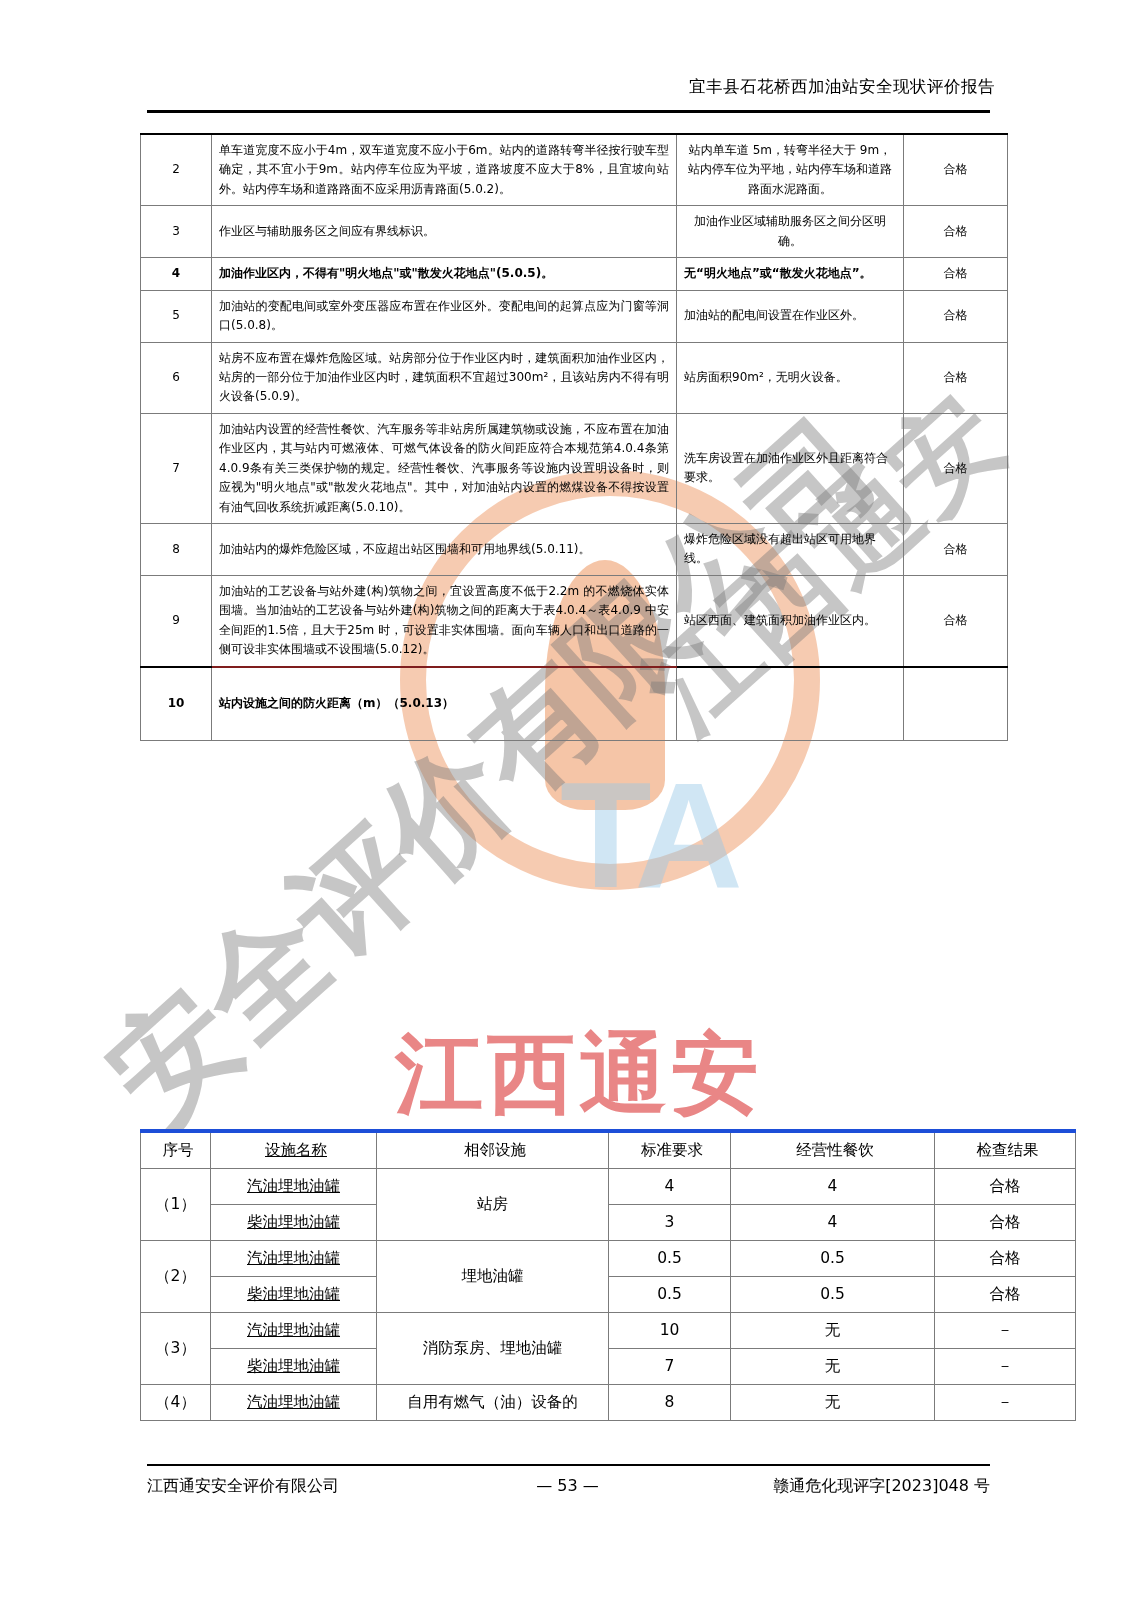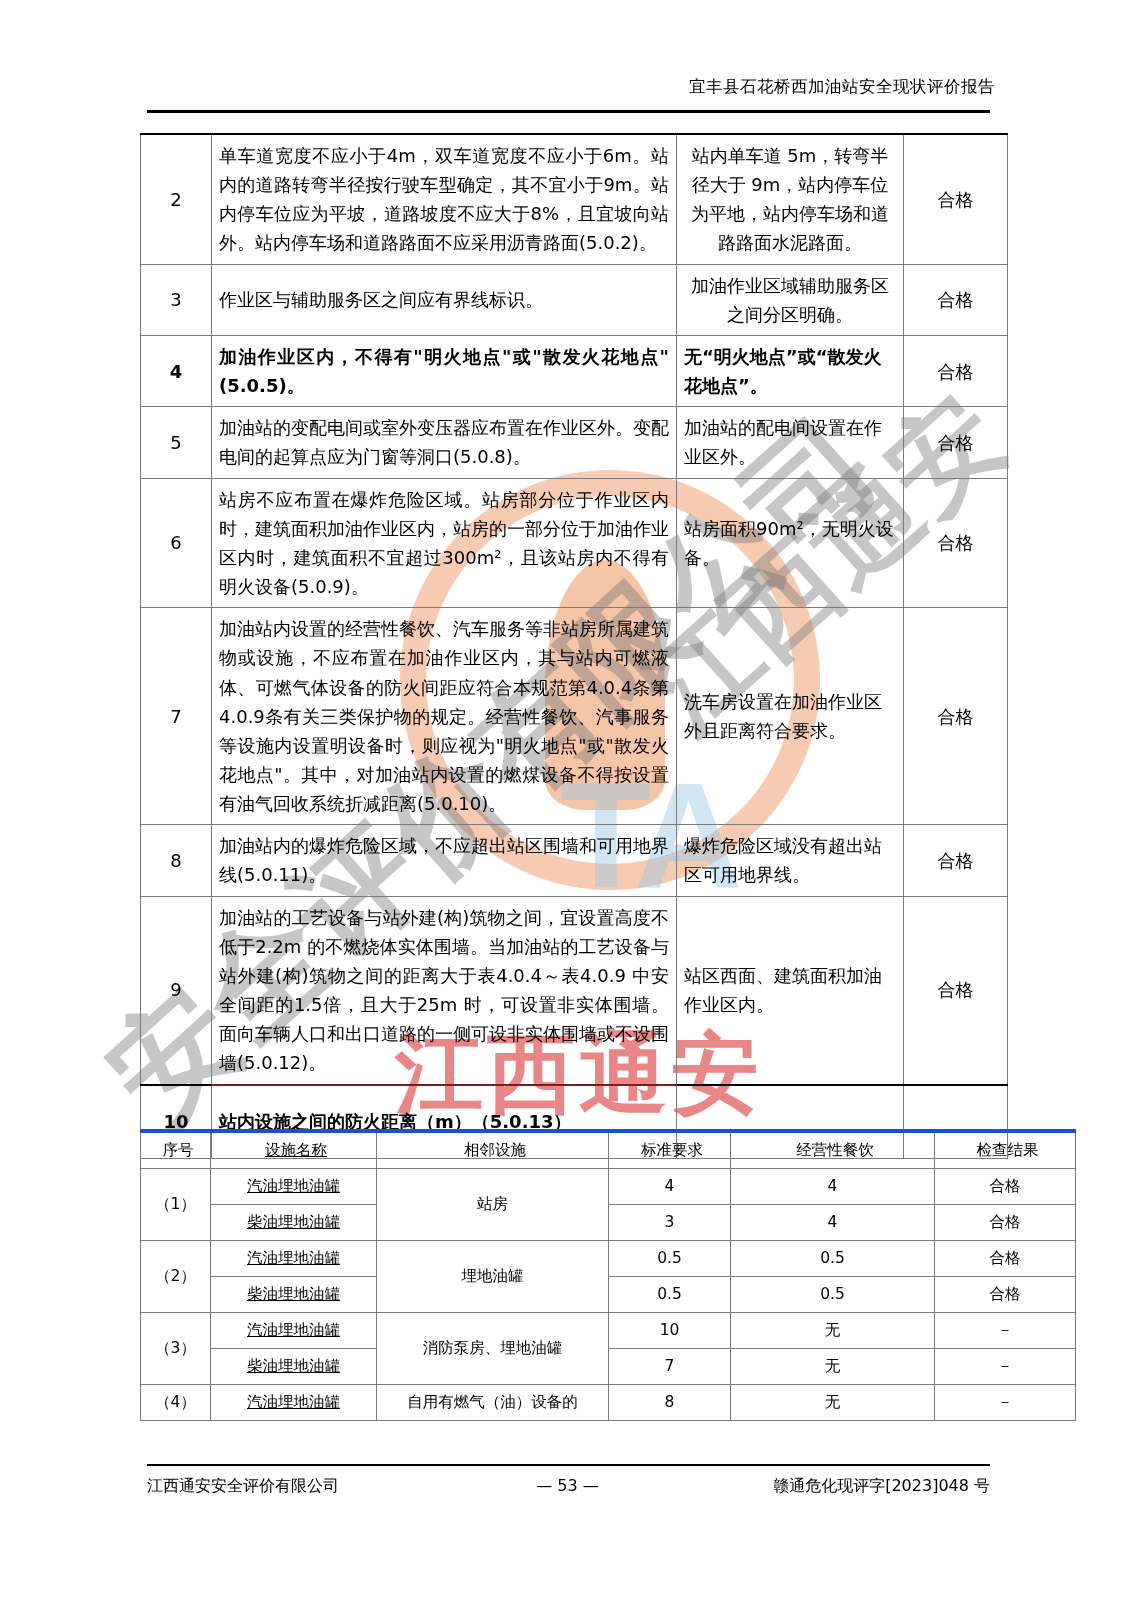"单车道宽度不应小于4m，双车道宽度不应小于6m。站内的道路转弯半径按行驶车型确定" #main-table td { font-size: 18px -> 12px }
